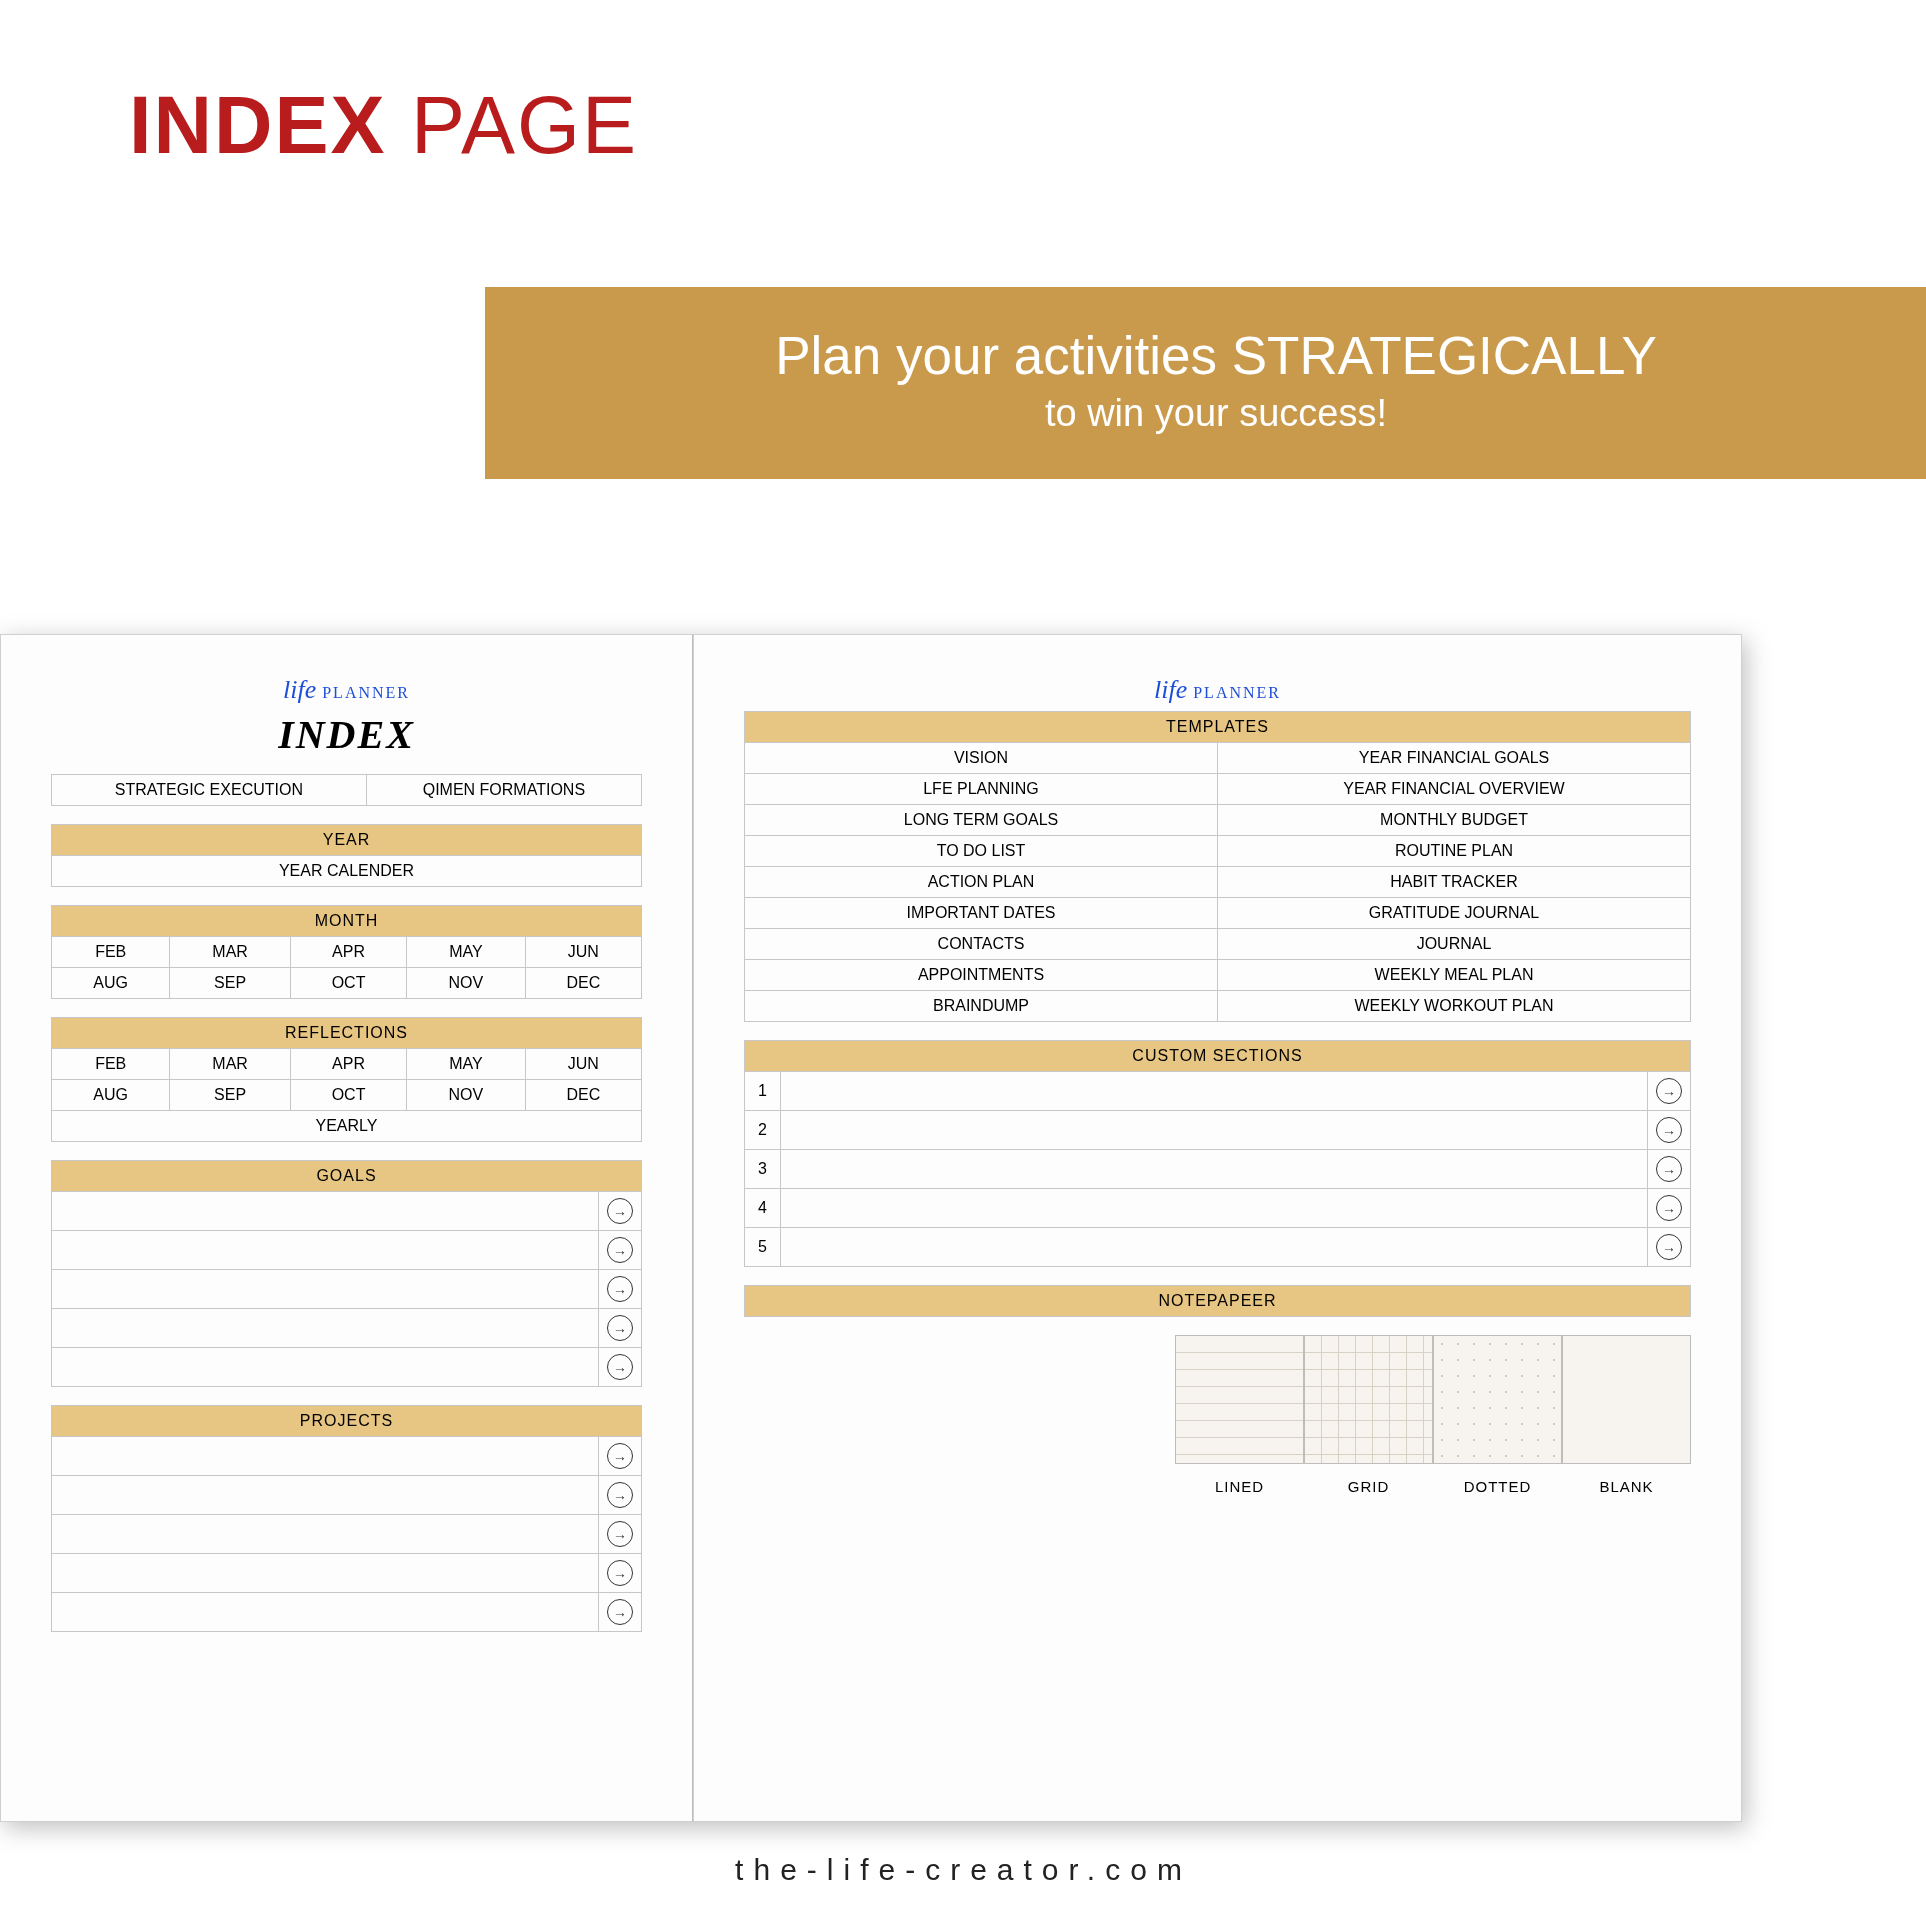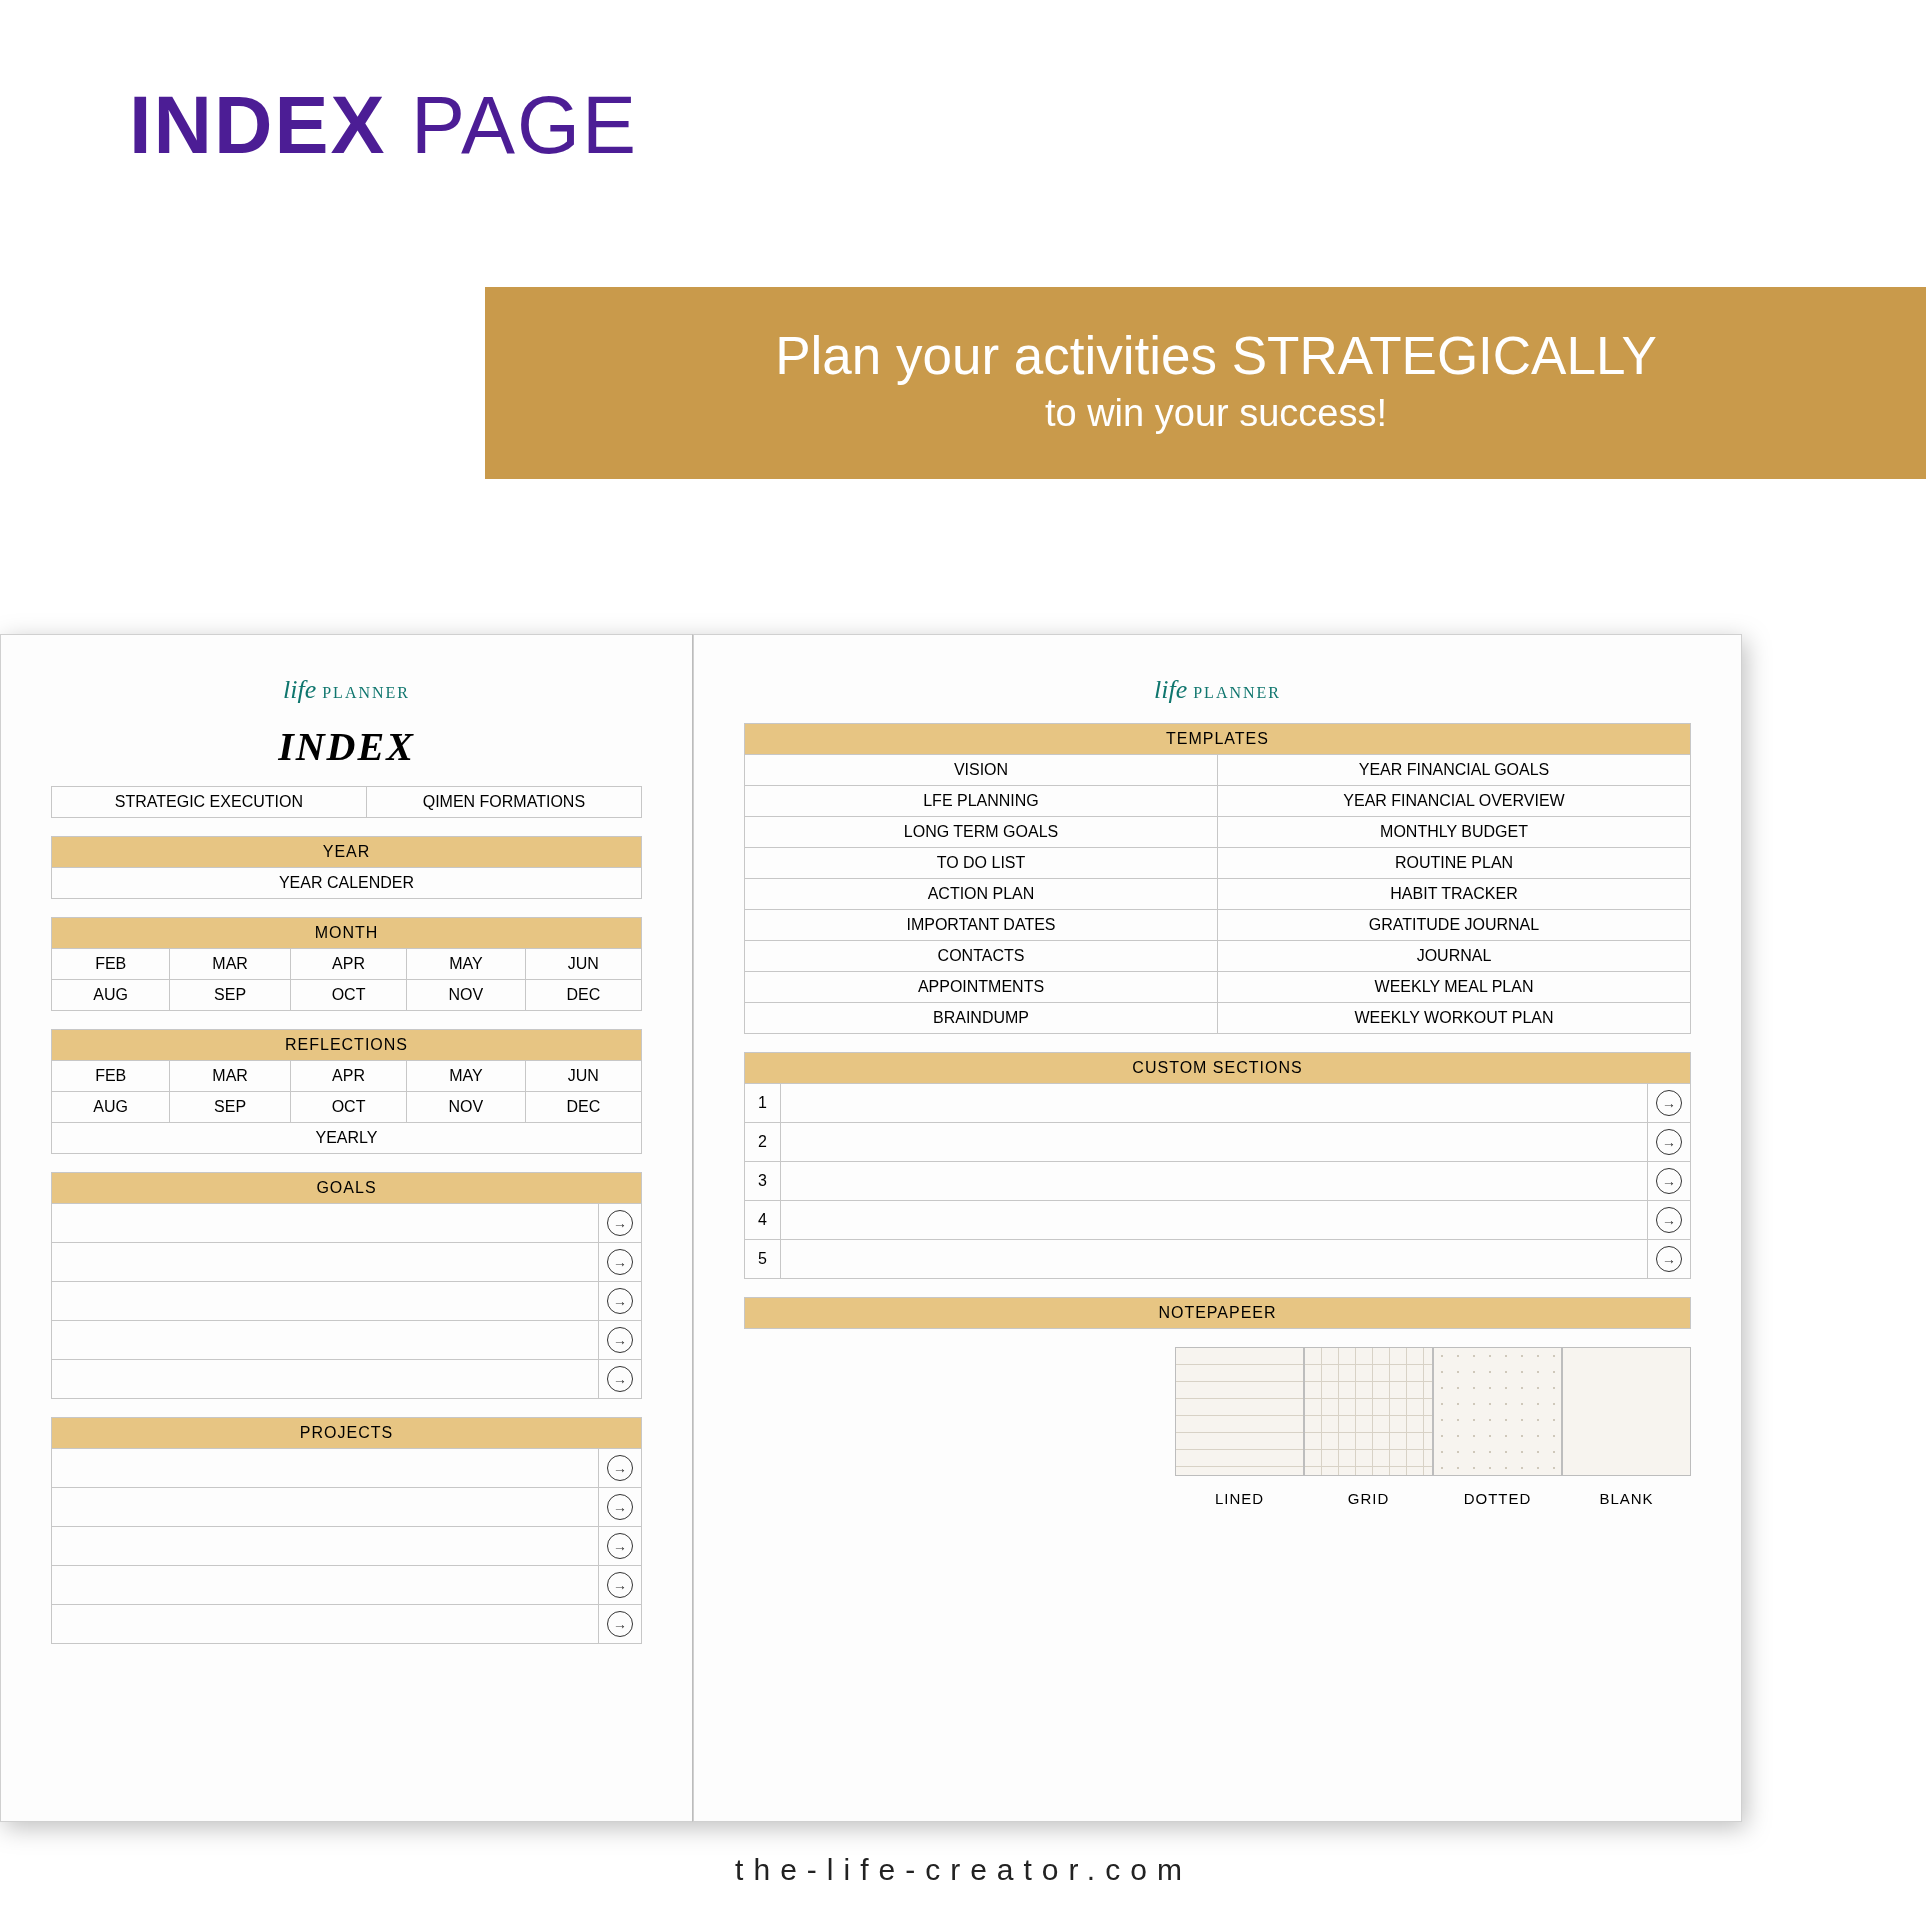"INDEX PAGE" .page-title { color: #4c1d95 -> #b91c1c }
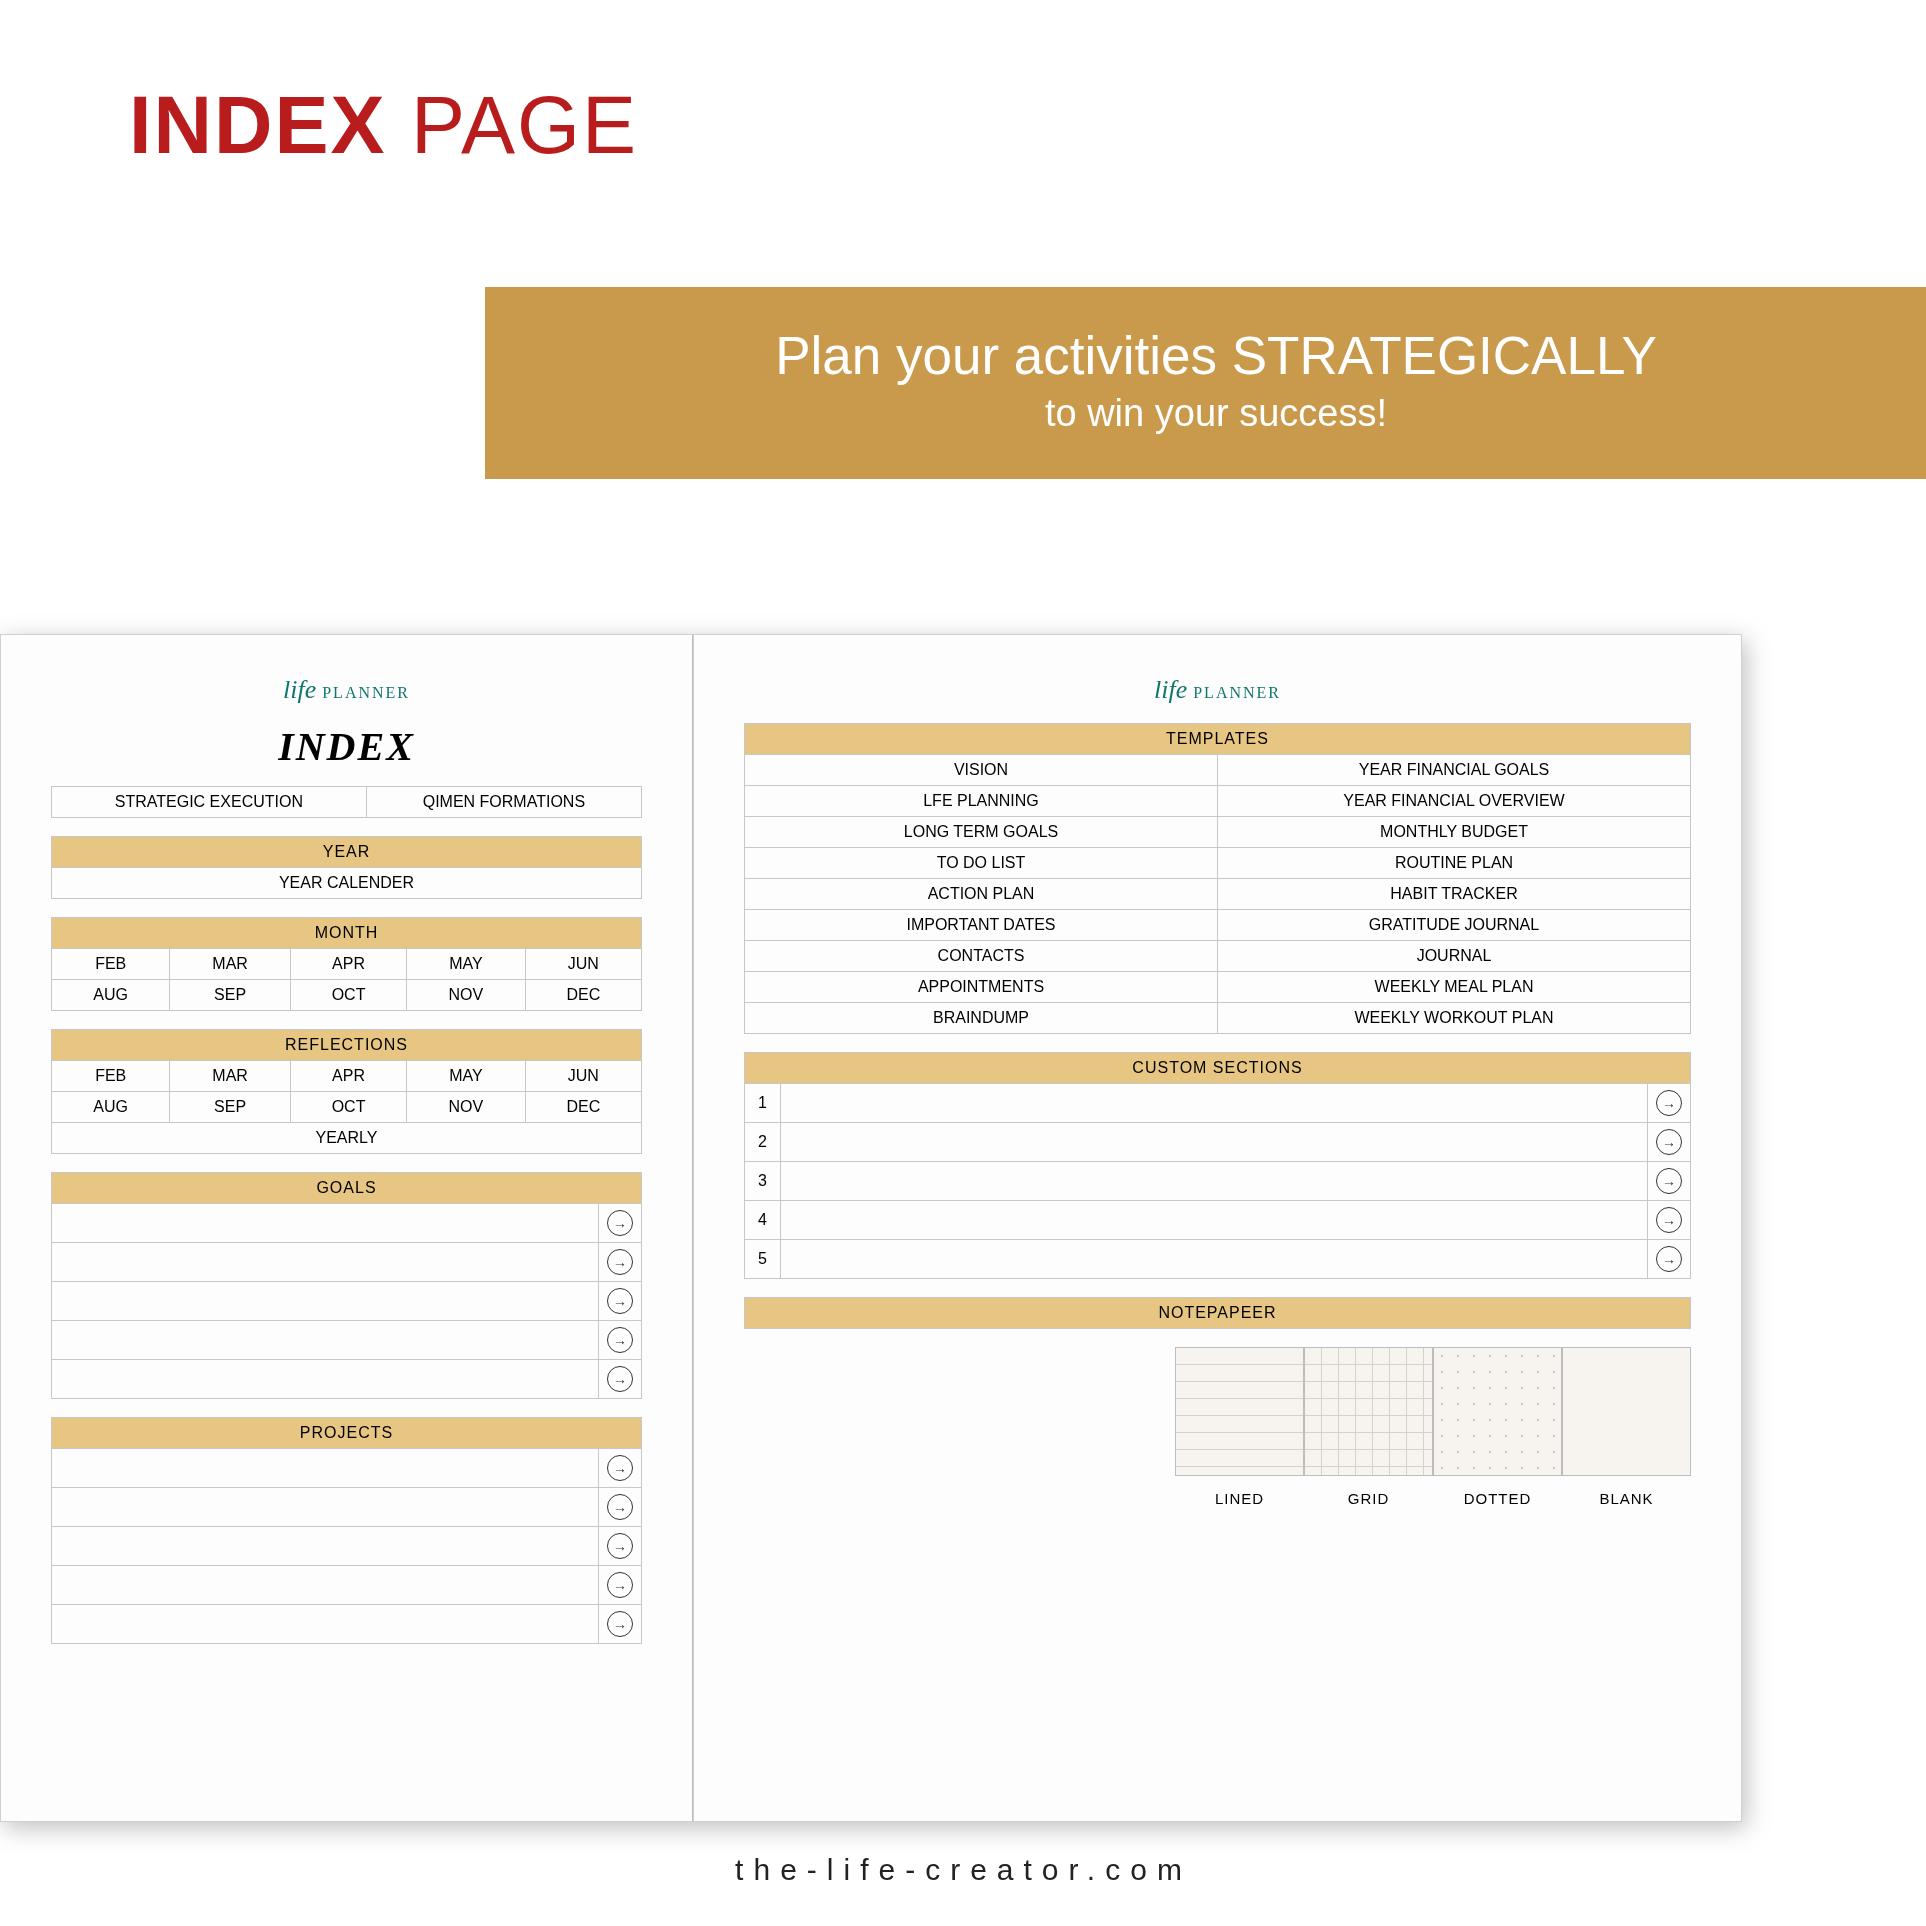"life PLANNER" .lp-logo { color: #0f766e -> #1d4ed8; margin-bottom: 18px -> 6px }
